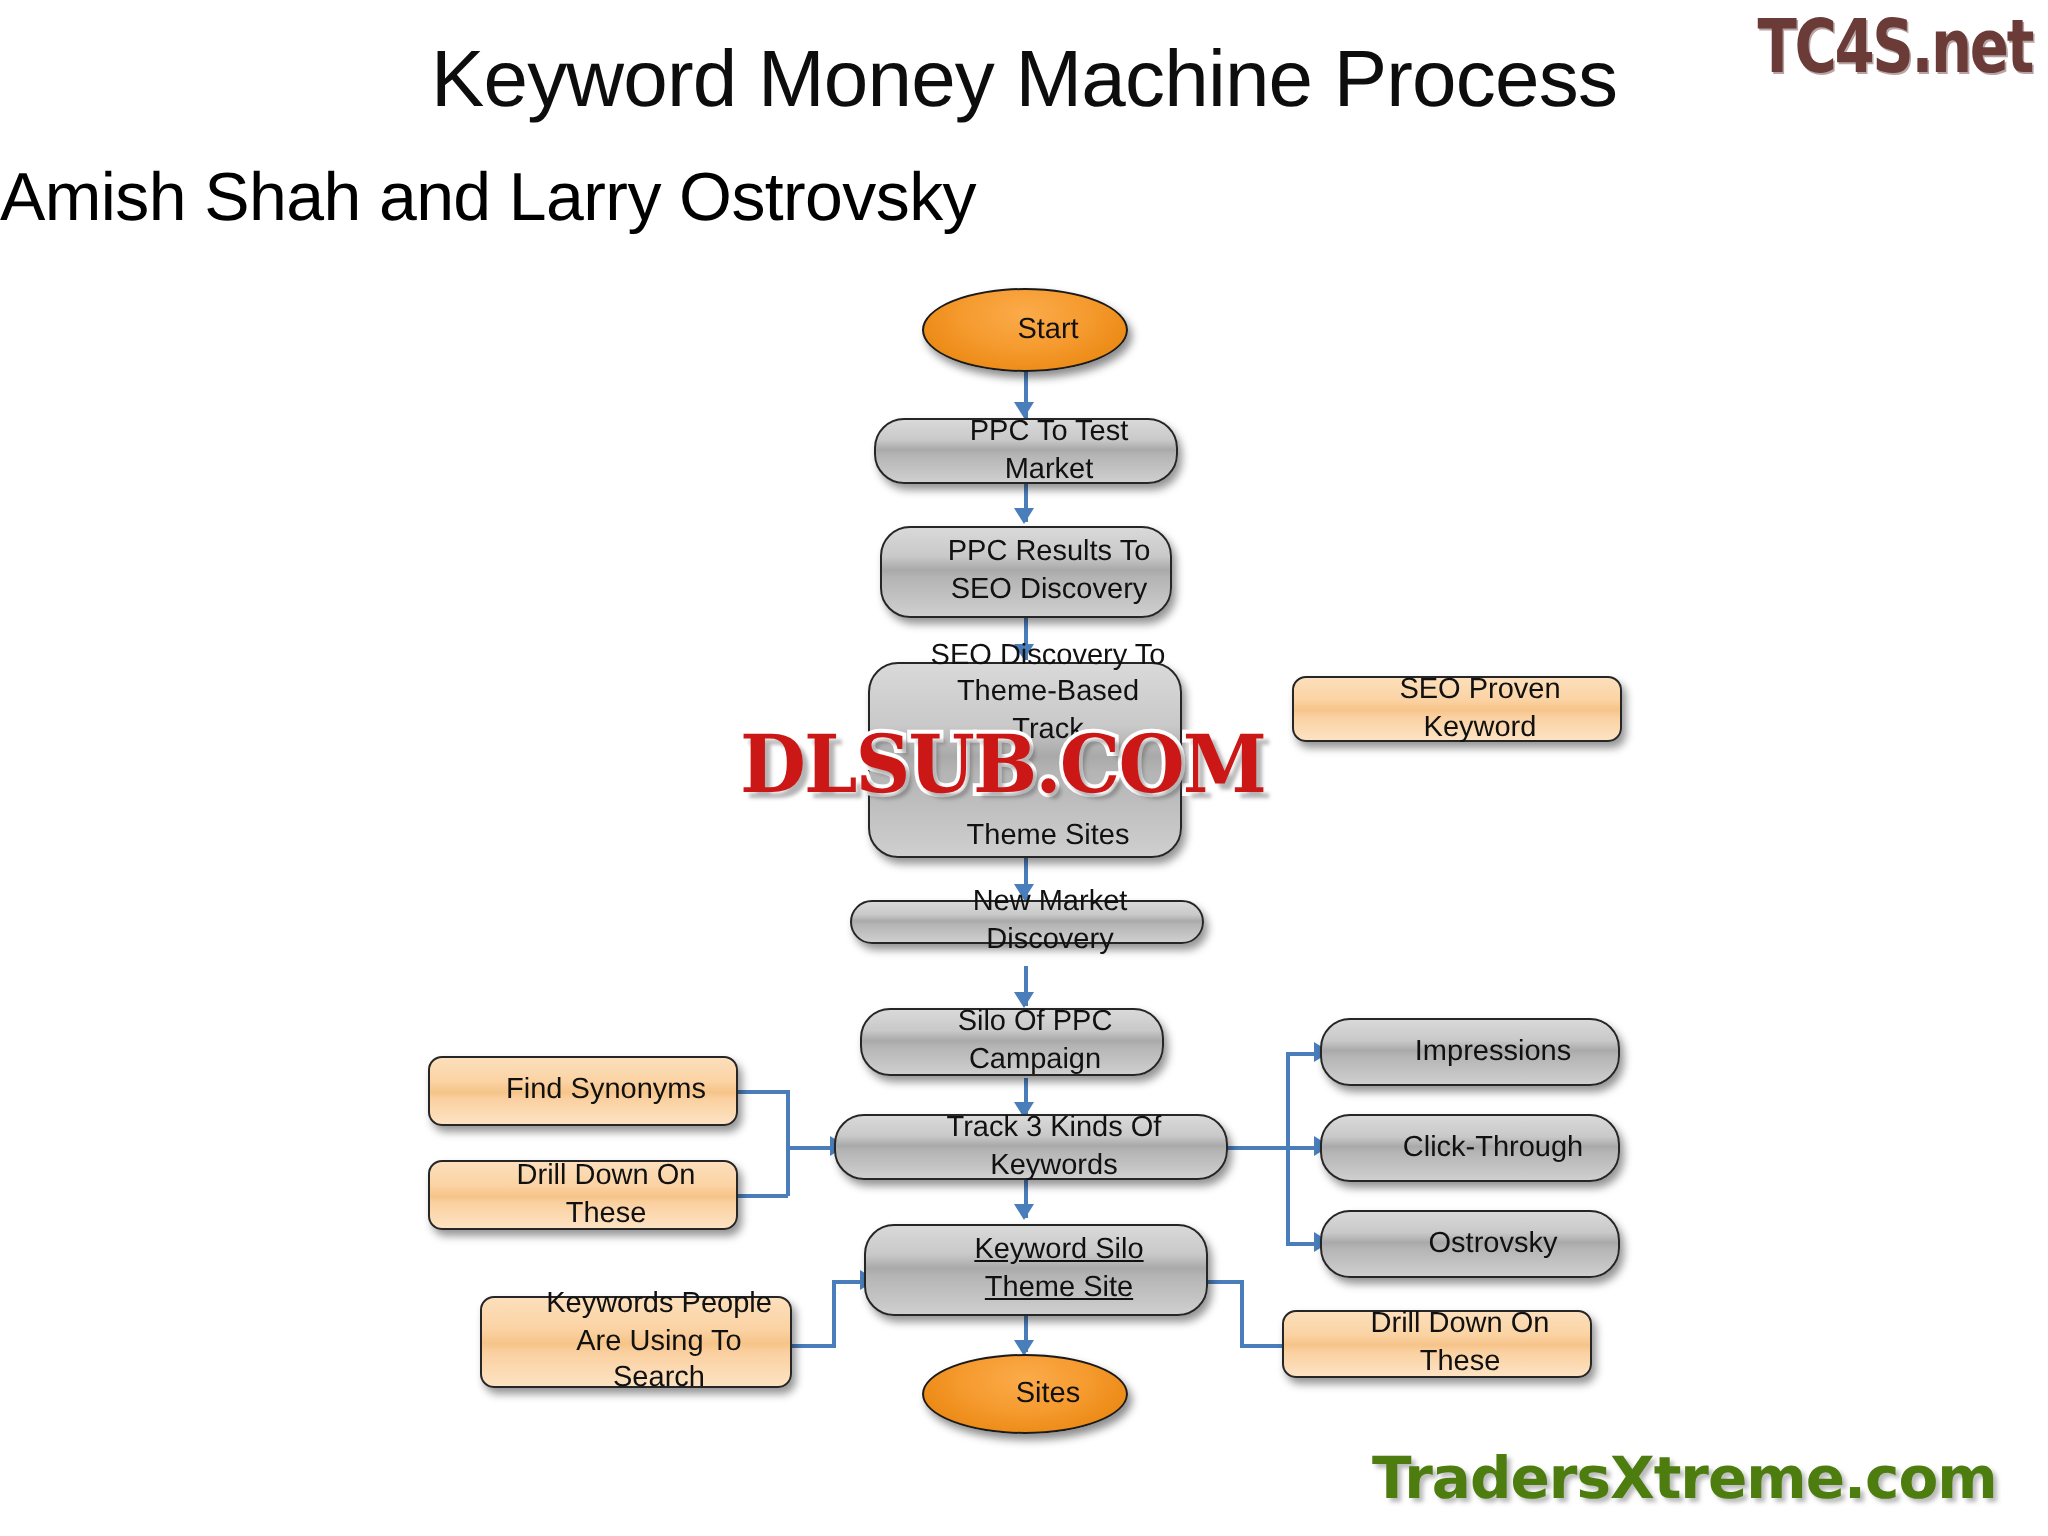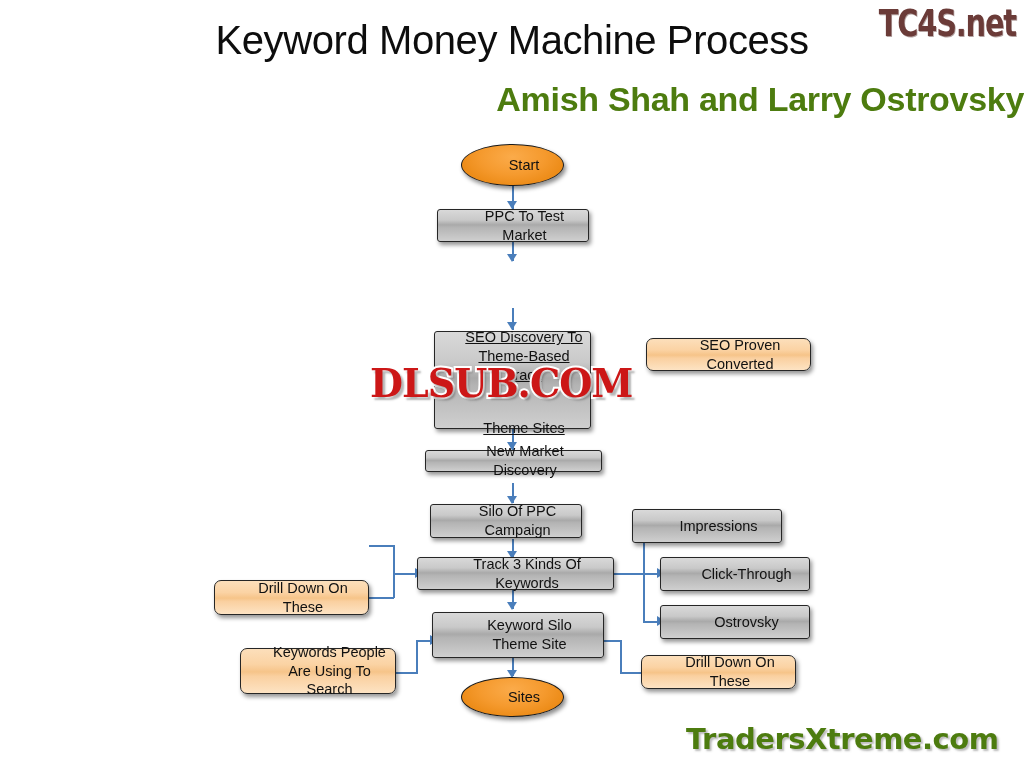"Amish Shah and Larry Ostrovsky" .title-sub { color: #4d7c0f -> #000000; font-weight: 700 -> 400; text-align: right -> left }
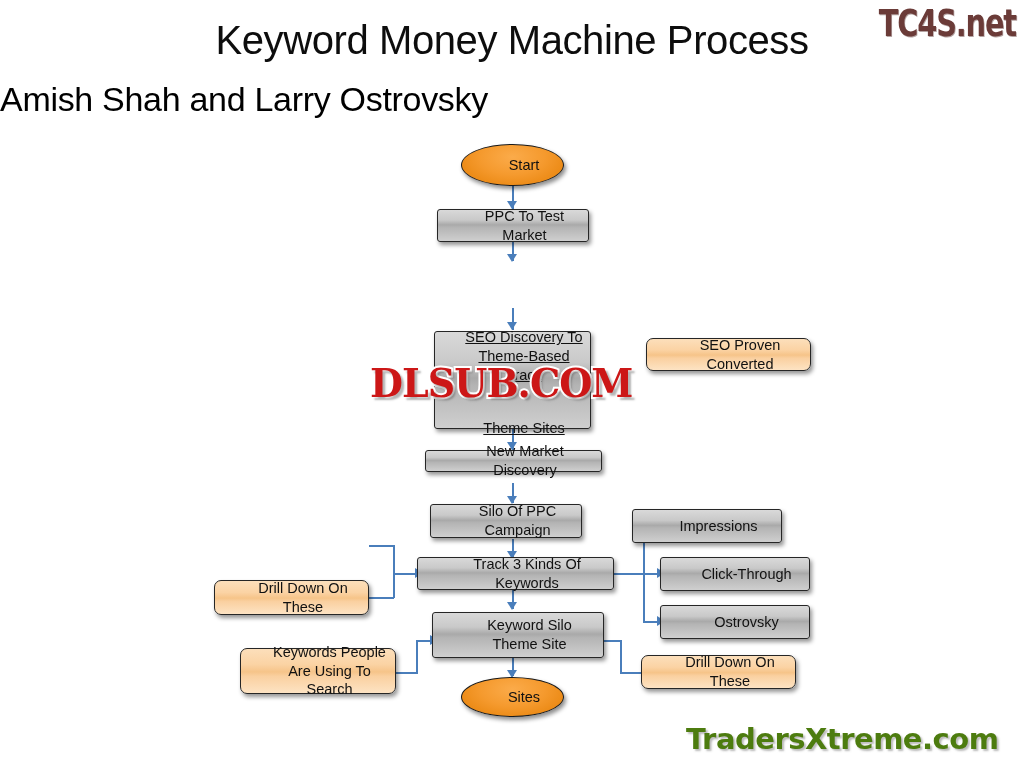"PPC To Test Market" .node.box { border-radius: 3px -> 15px }
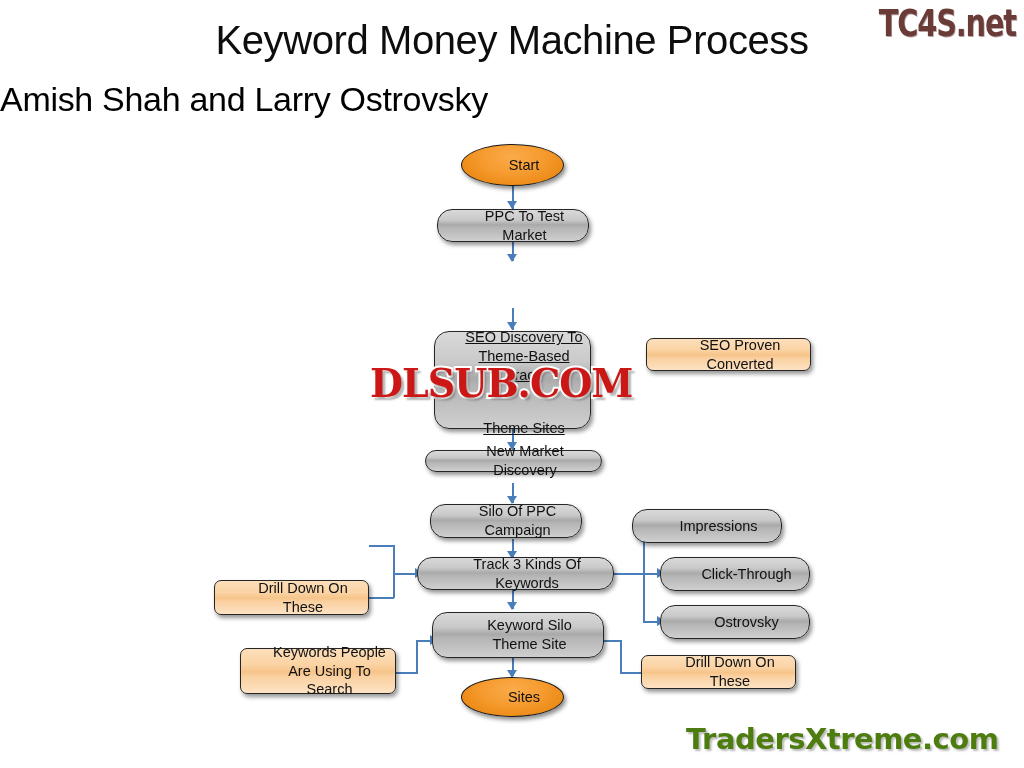"PPC Results To" div.node { html: none -> <div> <span> <span>PPC Results To</span> <span>SEO Discovery</span> </span> </div> }
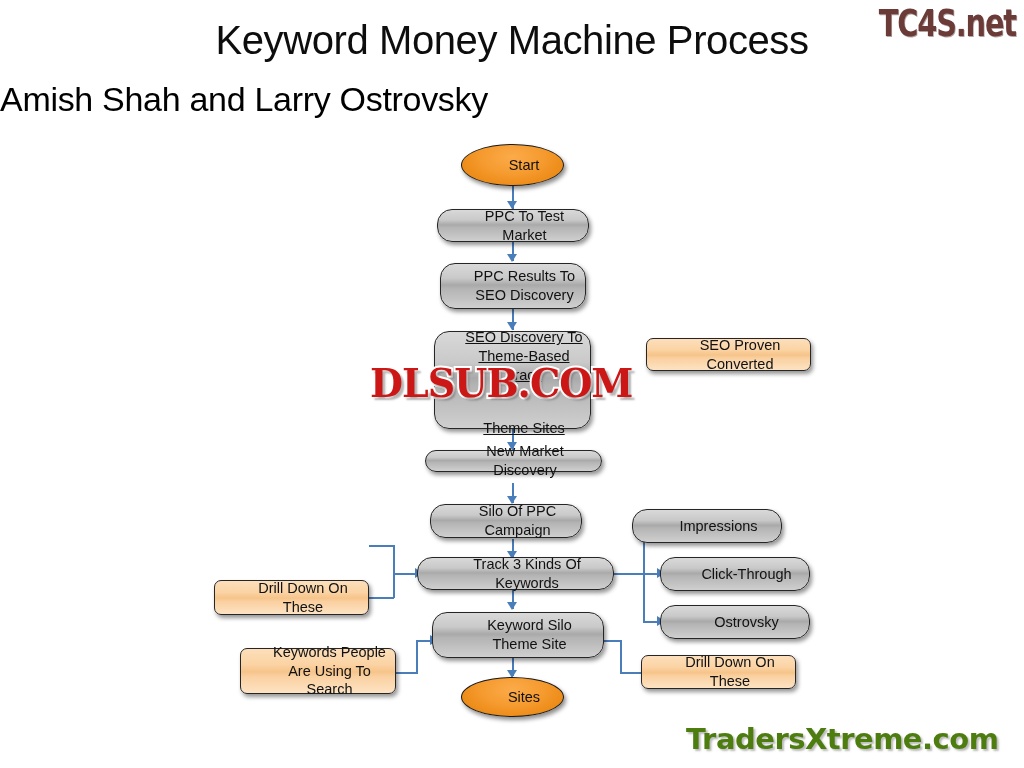"SEO Discovery To" div.node { align-items: center -> flex-end; text-decoration: underline -> none }
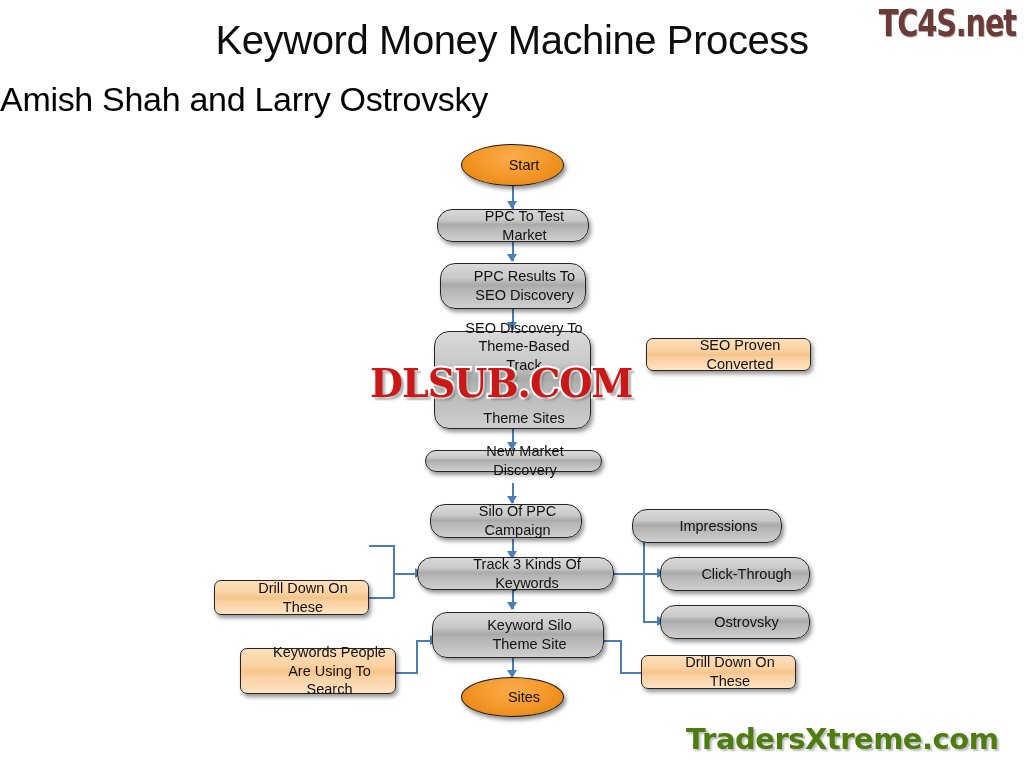"SEO Proven Converted" span { text: Converted -> Keyword }
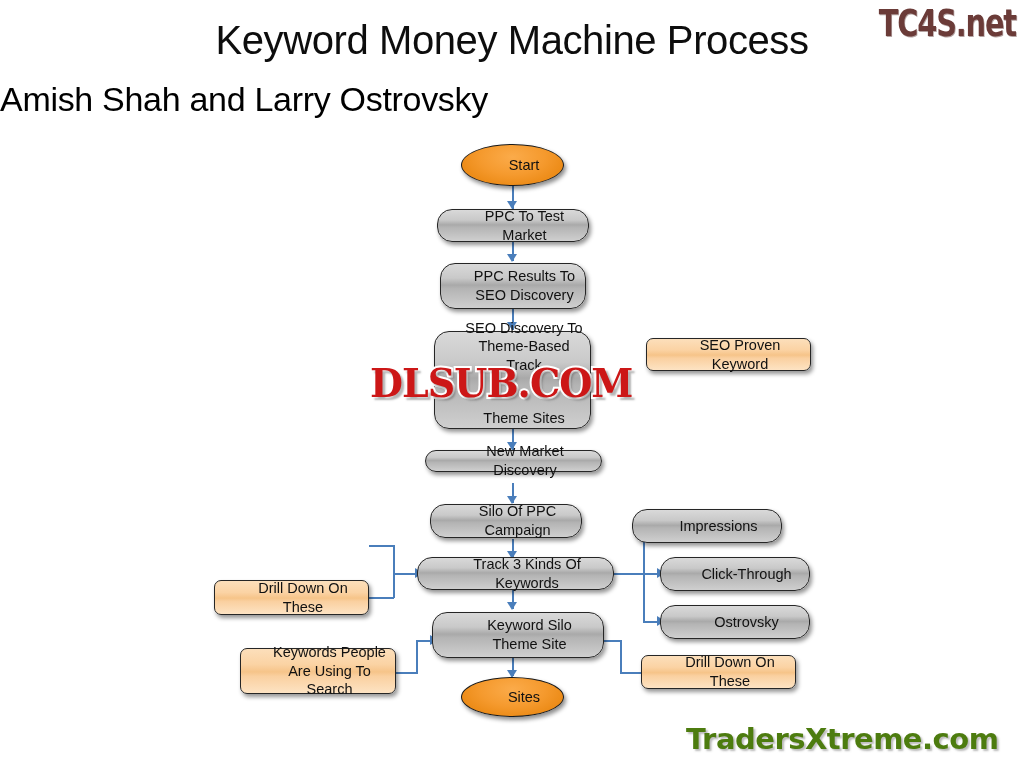"Impressions" div.node { left: 632px -> 660px }
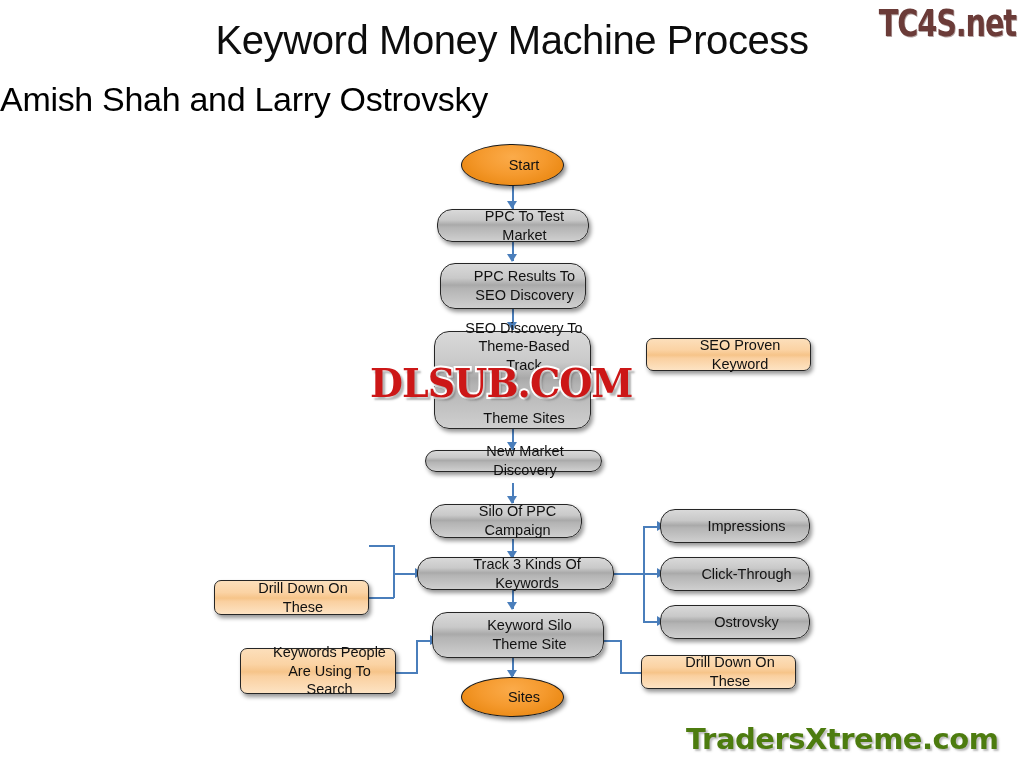"Find Synonyms" div.node { html: none -> <div> <span> <span>Find Synonyms</span> </span> </div> }
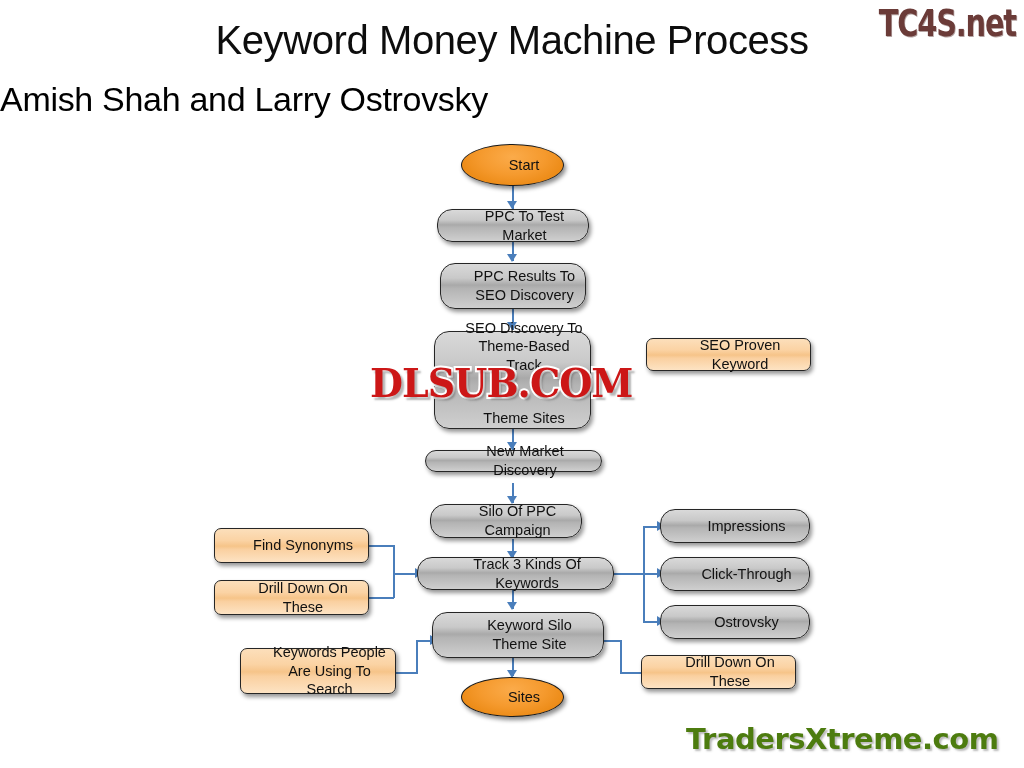"Keyword Silo" div.node { text-decoration: none -> underline }
